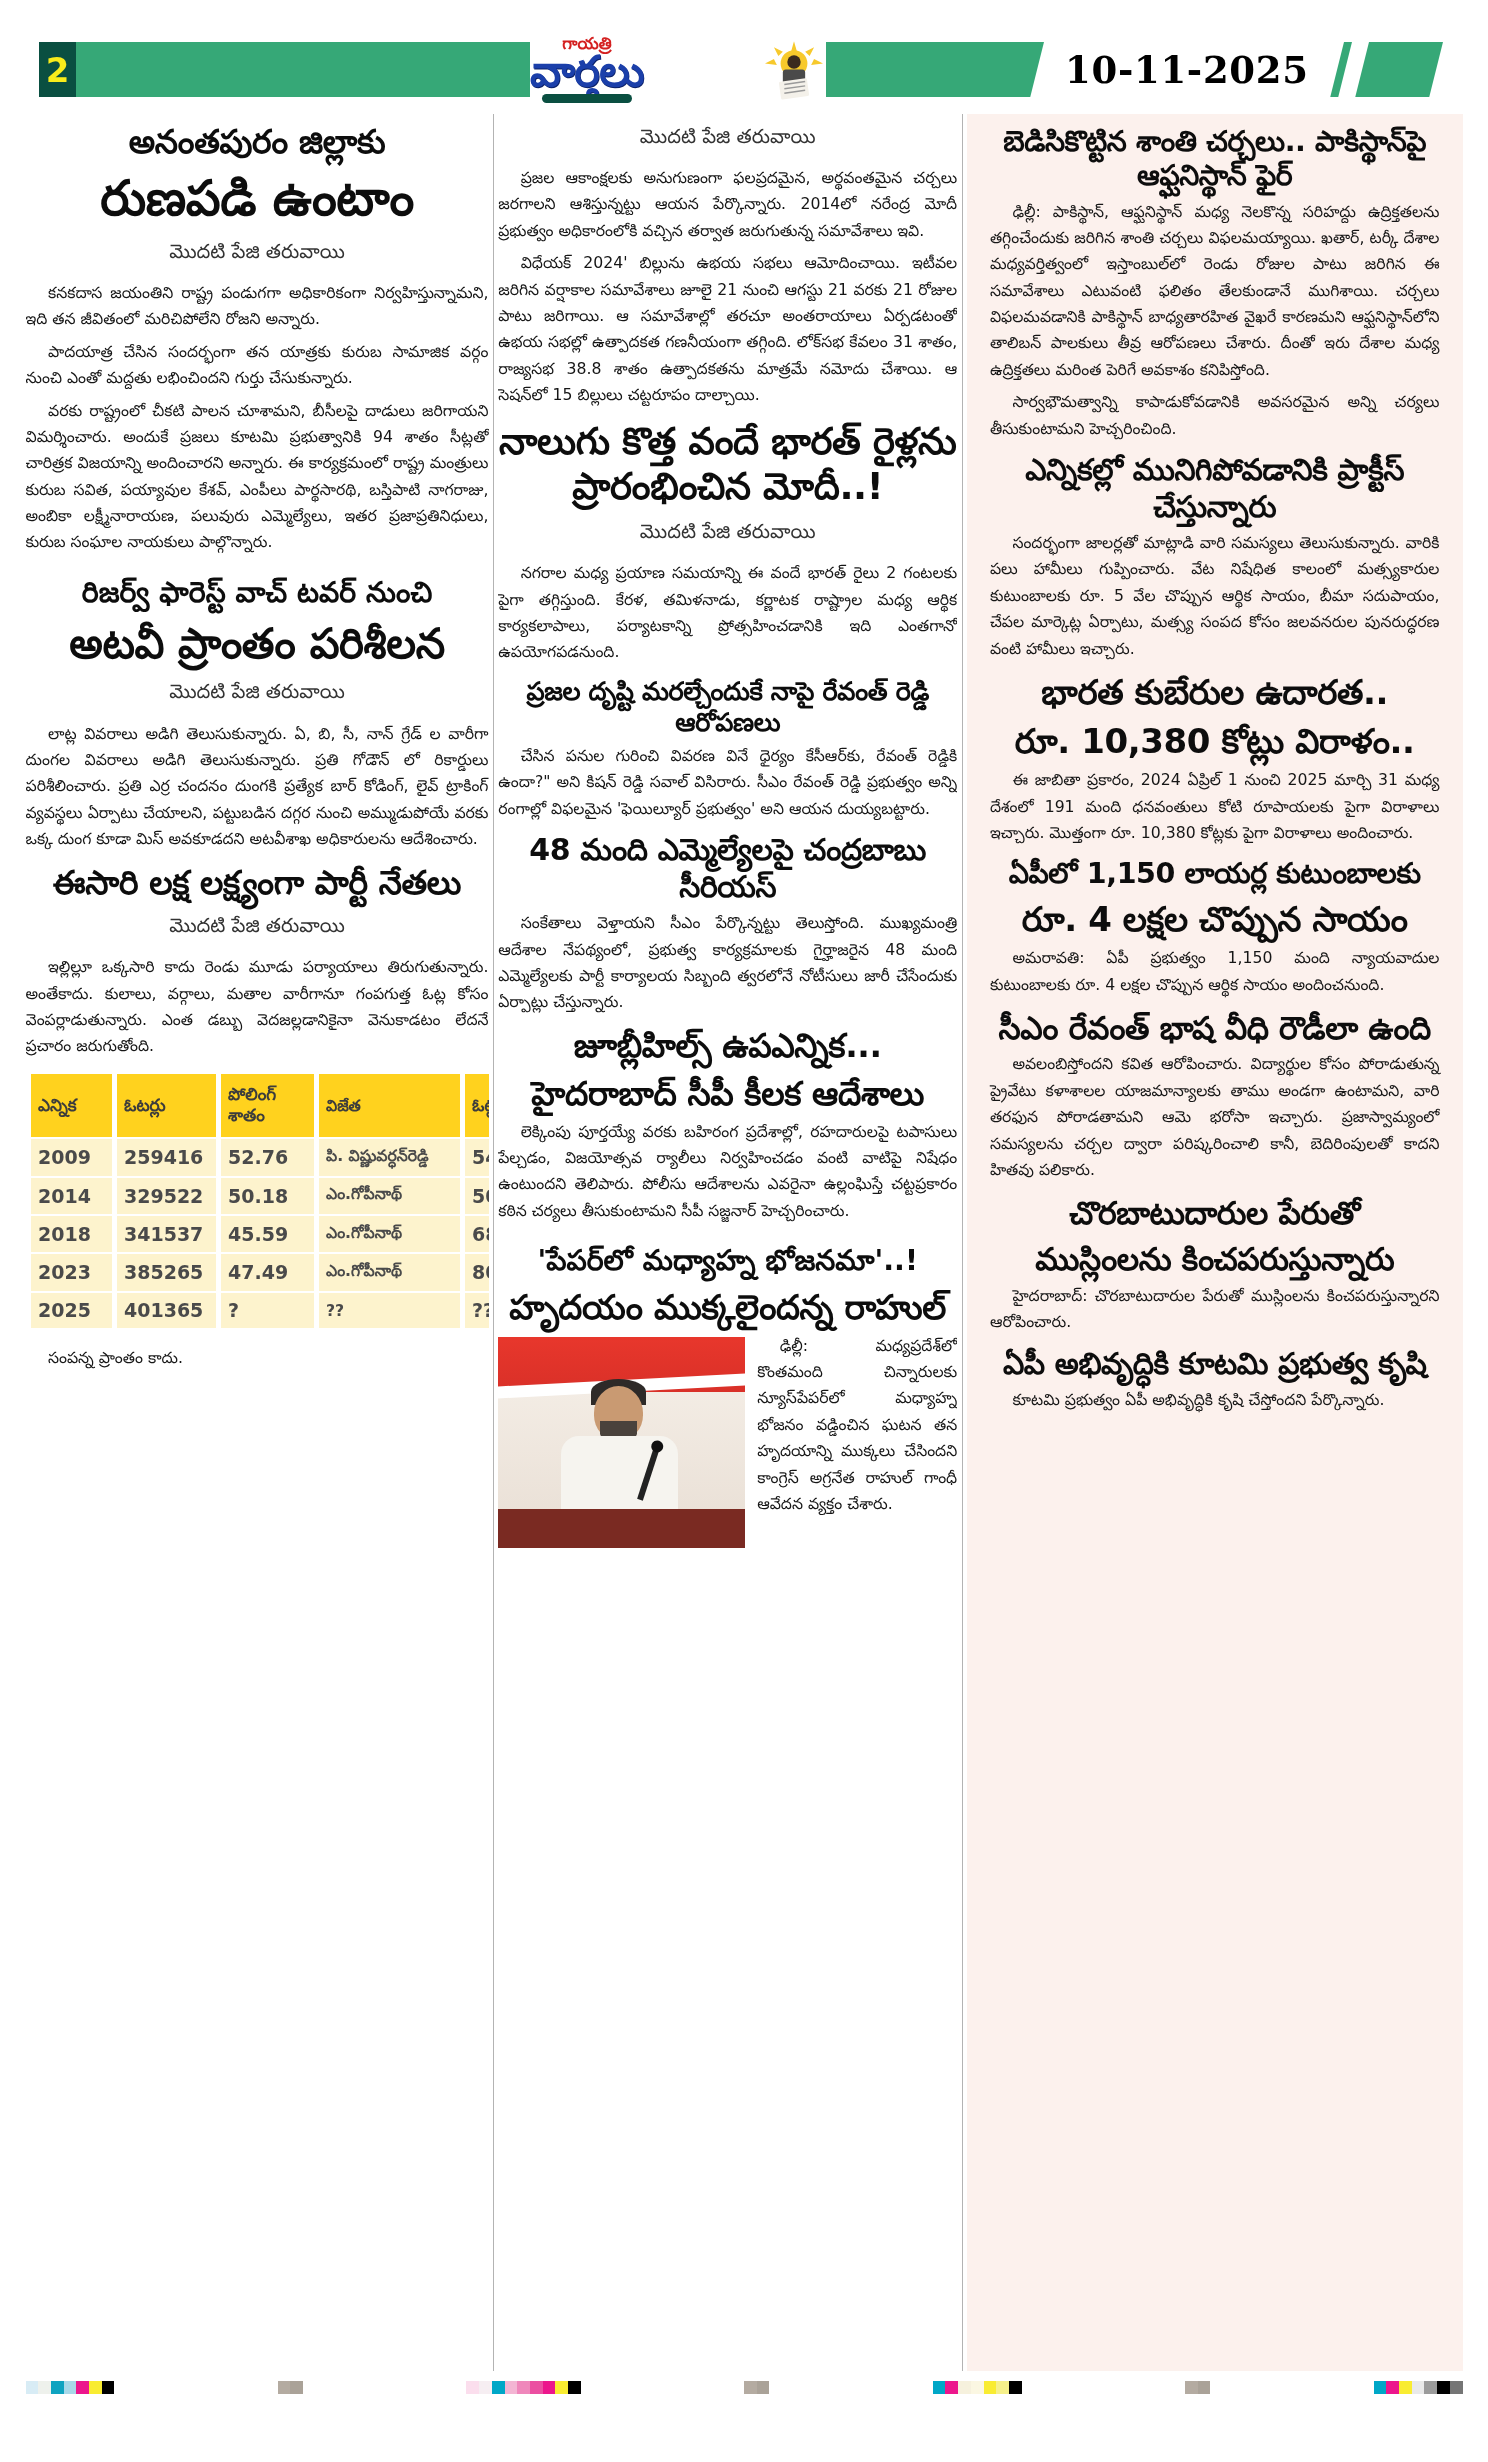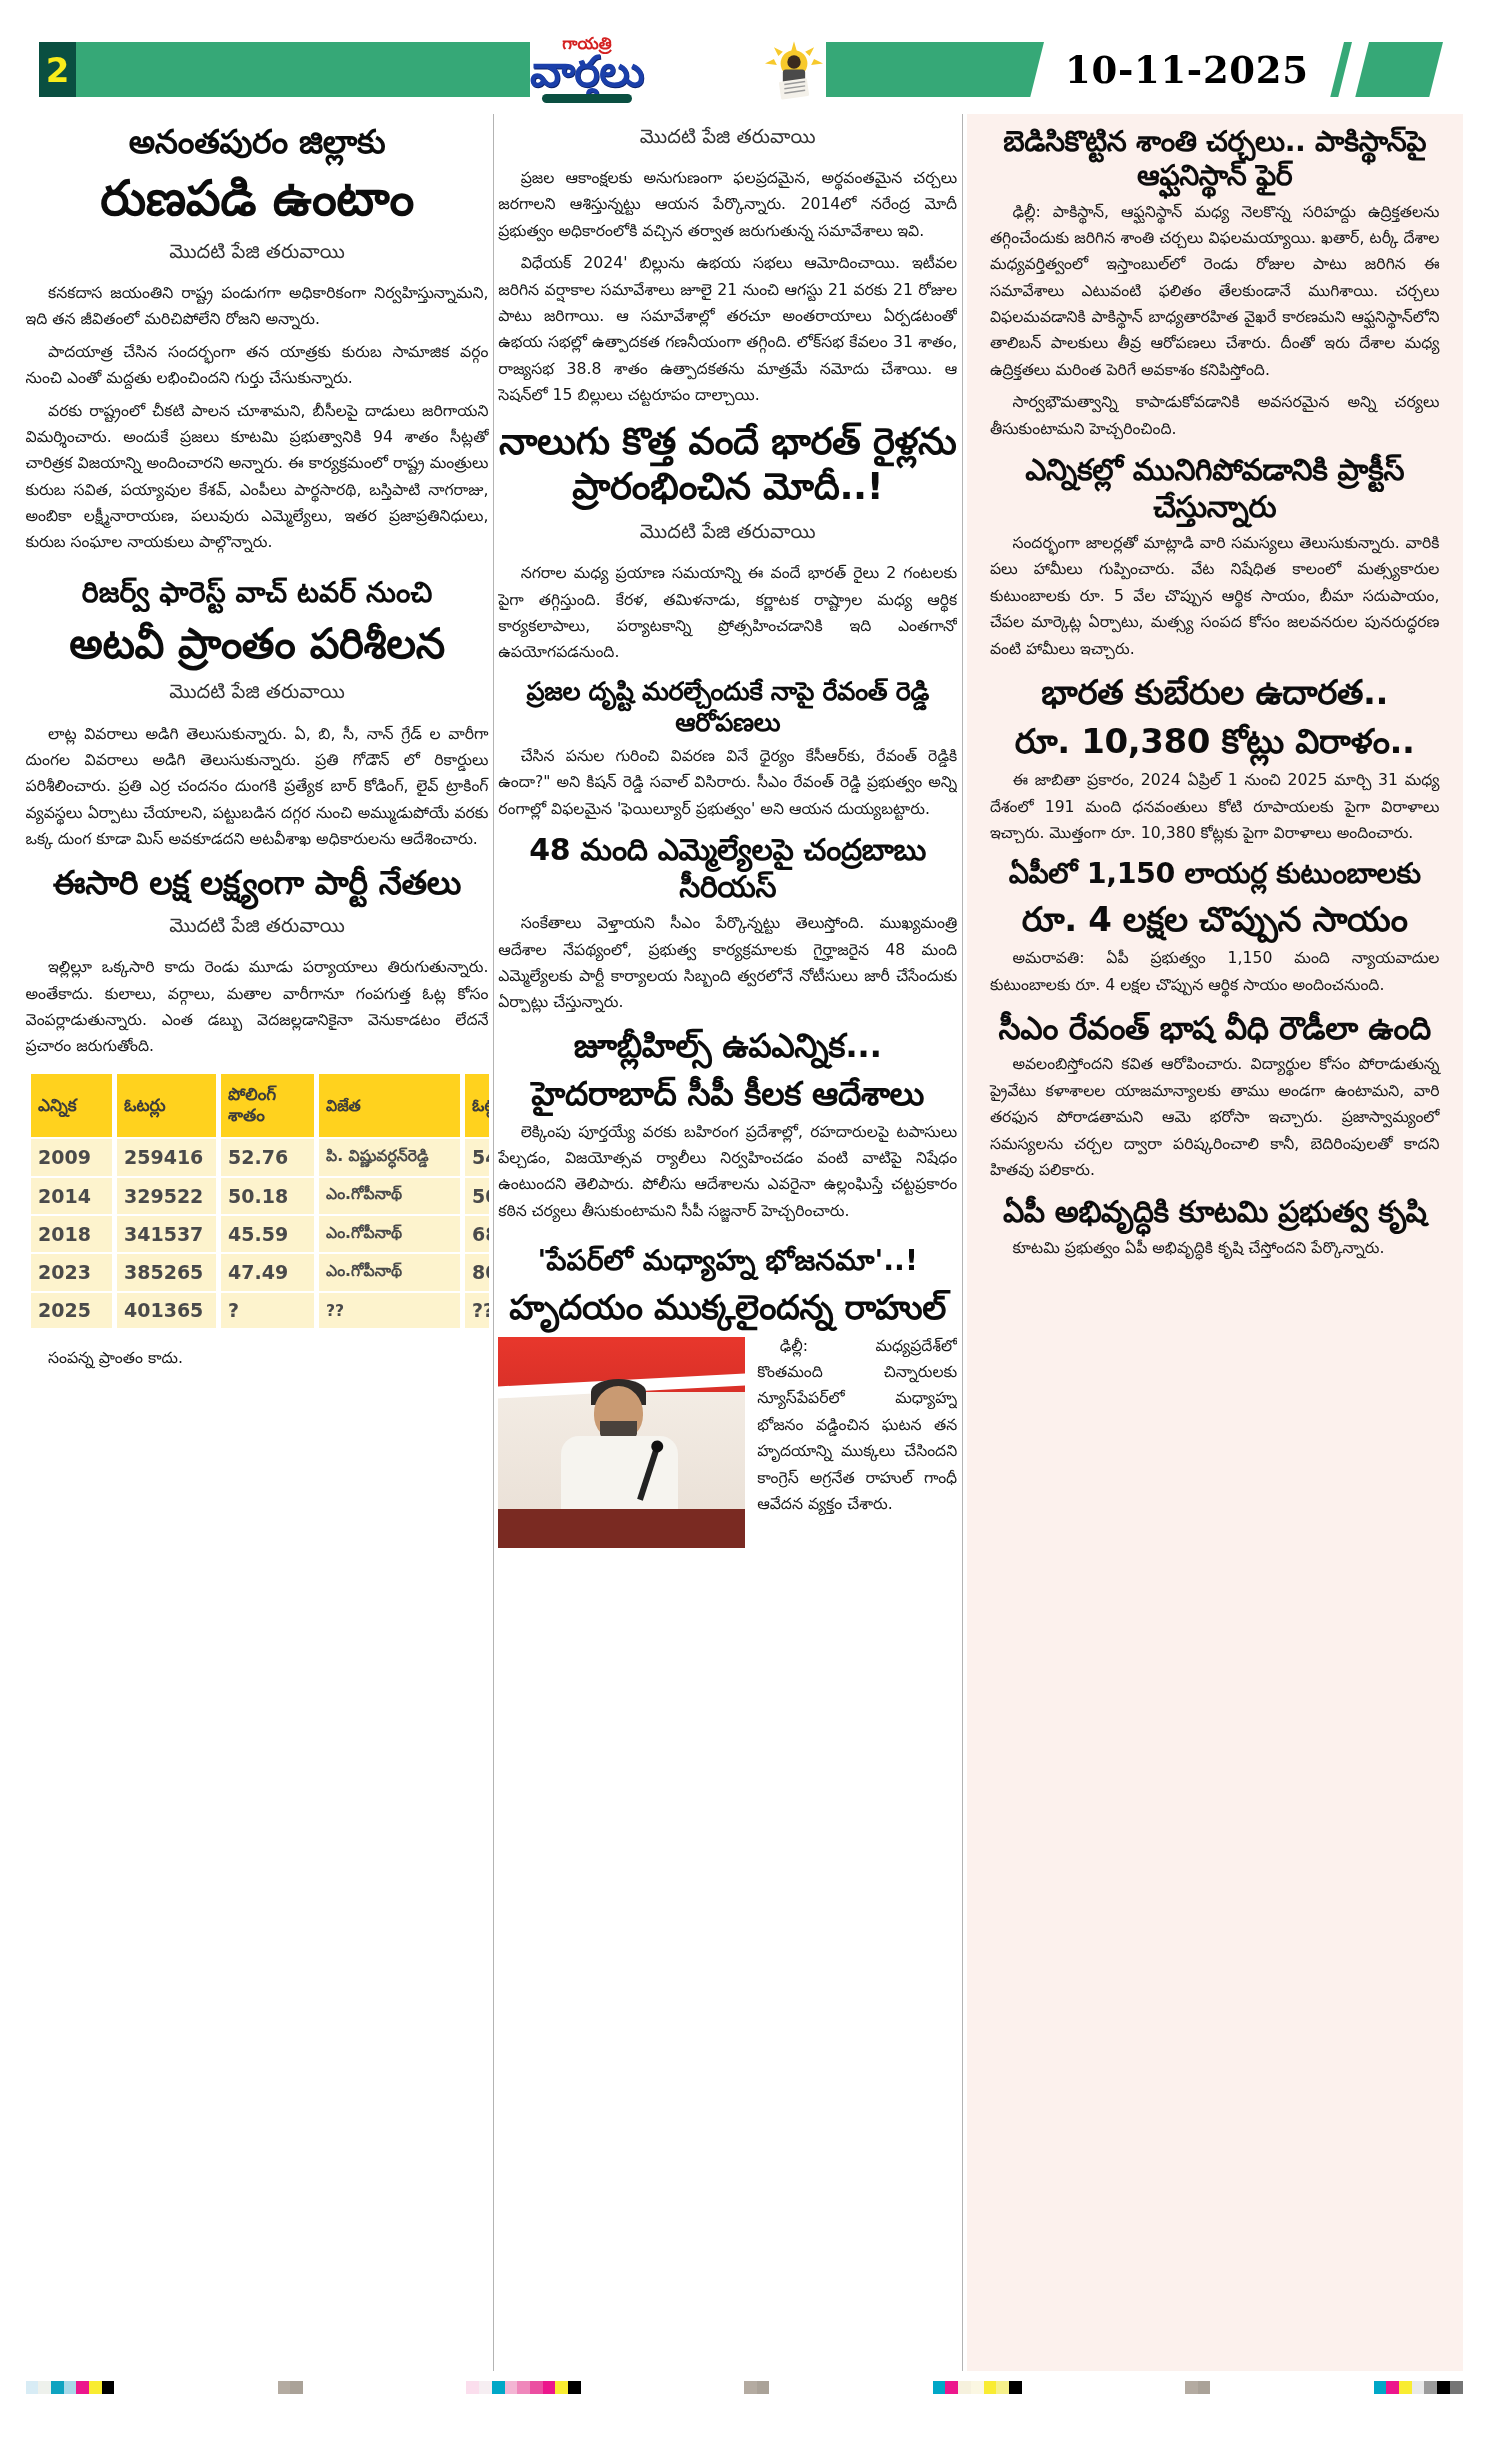"చొరబాటుదారుల పేరుతో" div.article { html: none -> <div> <div>చొరబాటుదారుల పేరుతో</div> <div>ముస్లింలను కించపరుస్తున్నారు</div> <div> <p>హైదరాబాద్: చొరబాటుదారుల పేరుతో ముస్లింలను కించపరుస్తున్నారని ఆరోపించారు.</p> </div> </div> }
